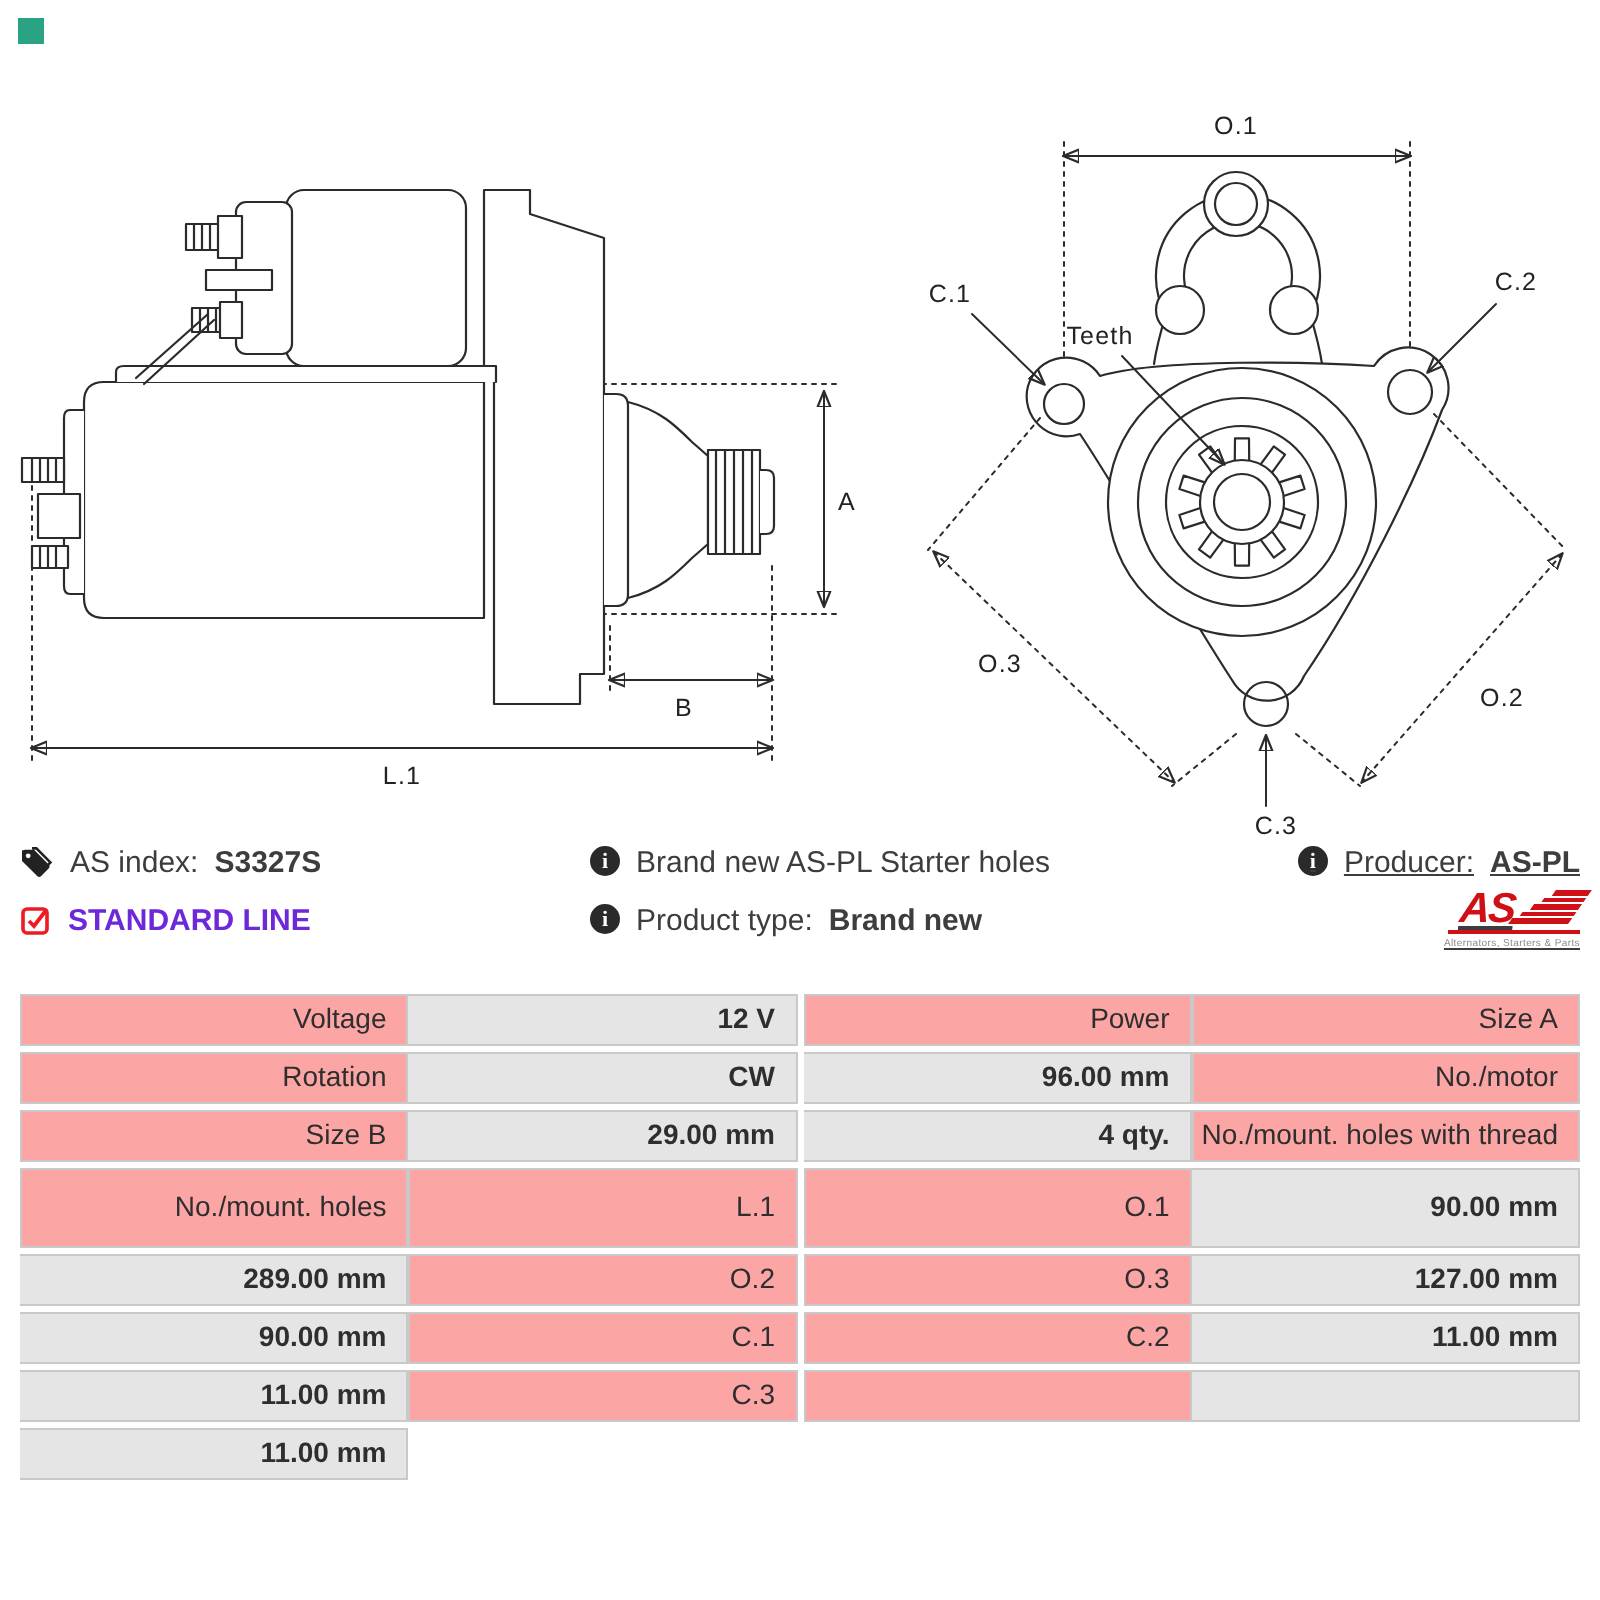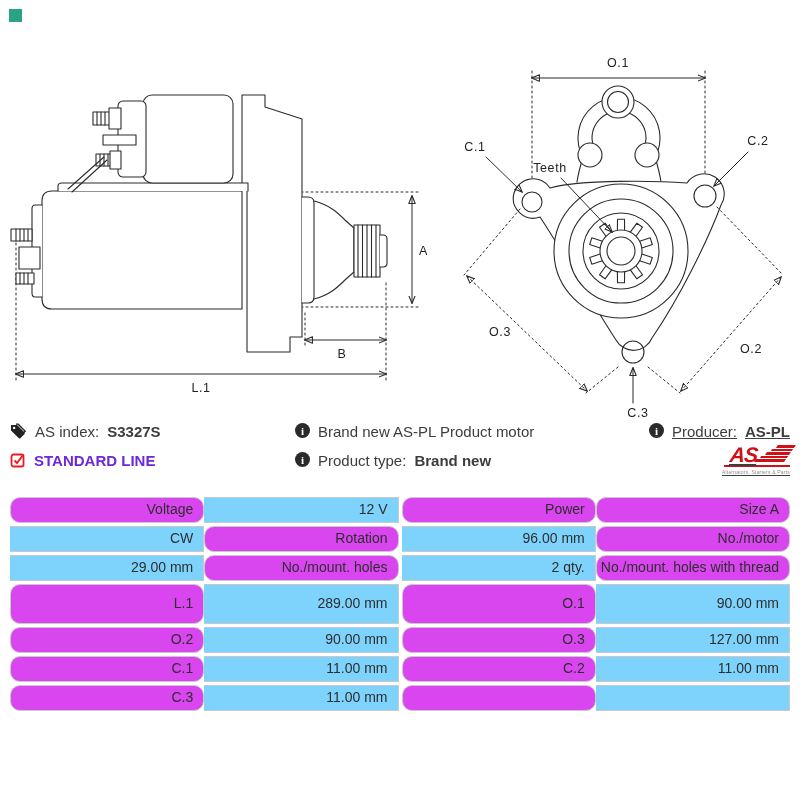"Brand new AS-PL Product motor" span { text: Product motor -> Starter holes }
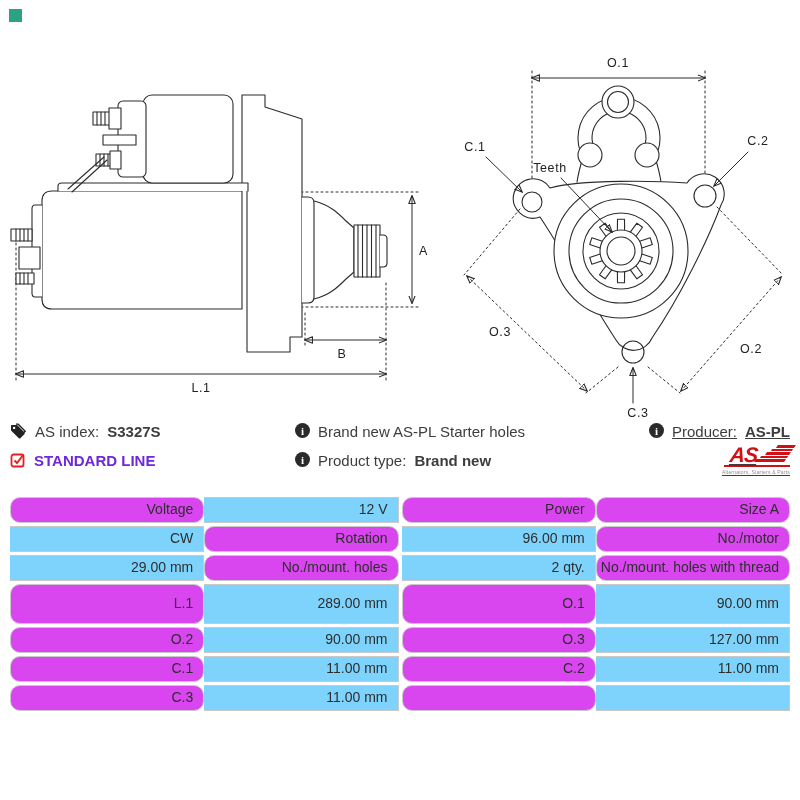"Voltage" .lbl { background: #d946ef -> #fca5a5; border-radius: 10px -> none }
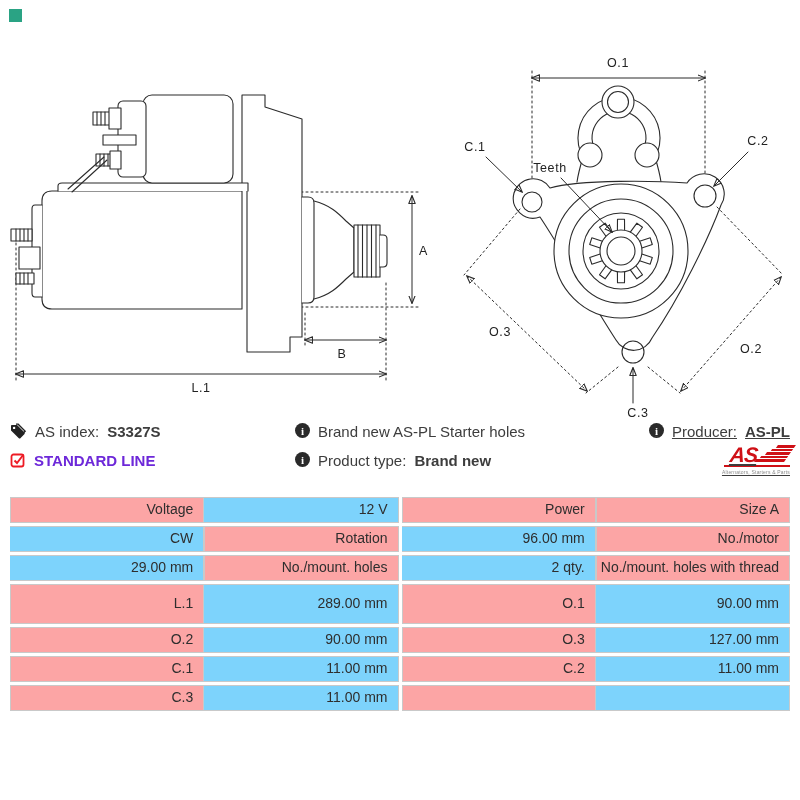"12 V" .val { background: #7dd3fc -> #e5e5e5; font-weight: none -> bold }
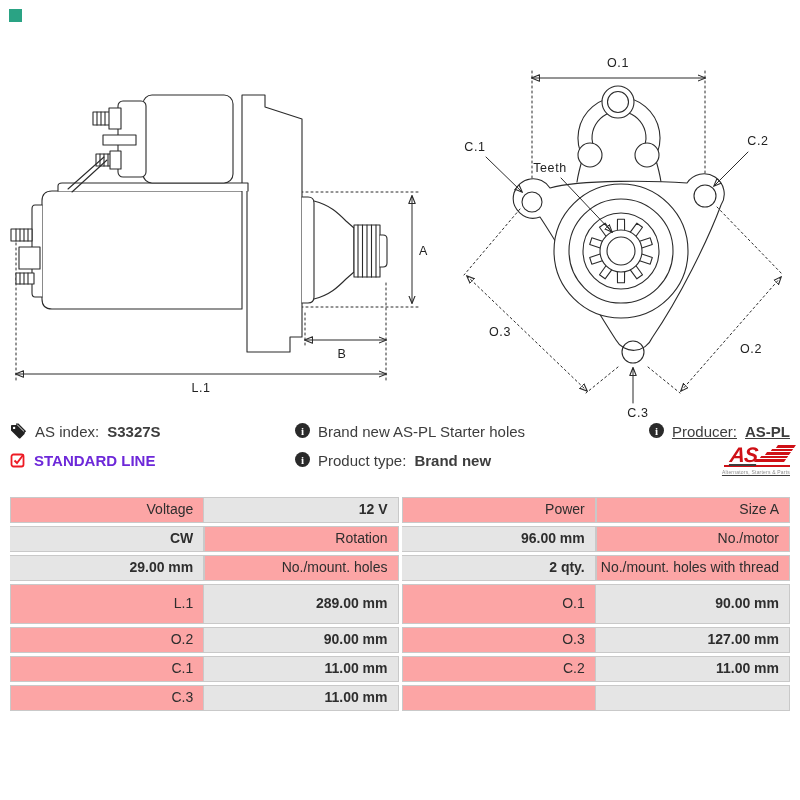"CW" div.cell { order: before "Rotation" -> after "Rotation" }
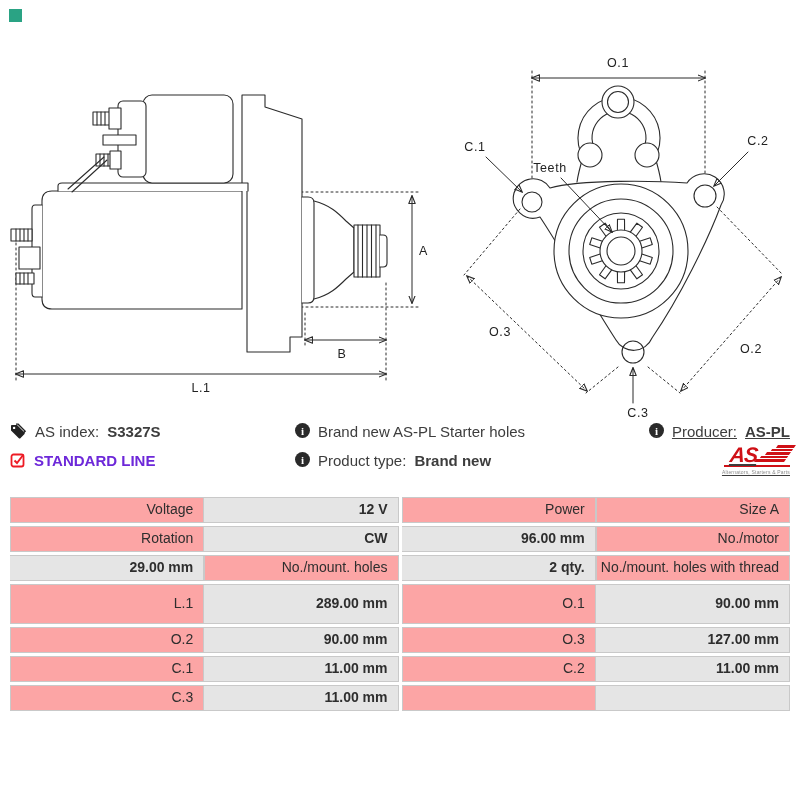"Size B" div.cell { html: none -> <div>Size B</div> }
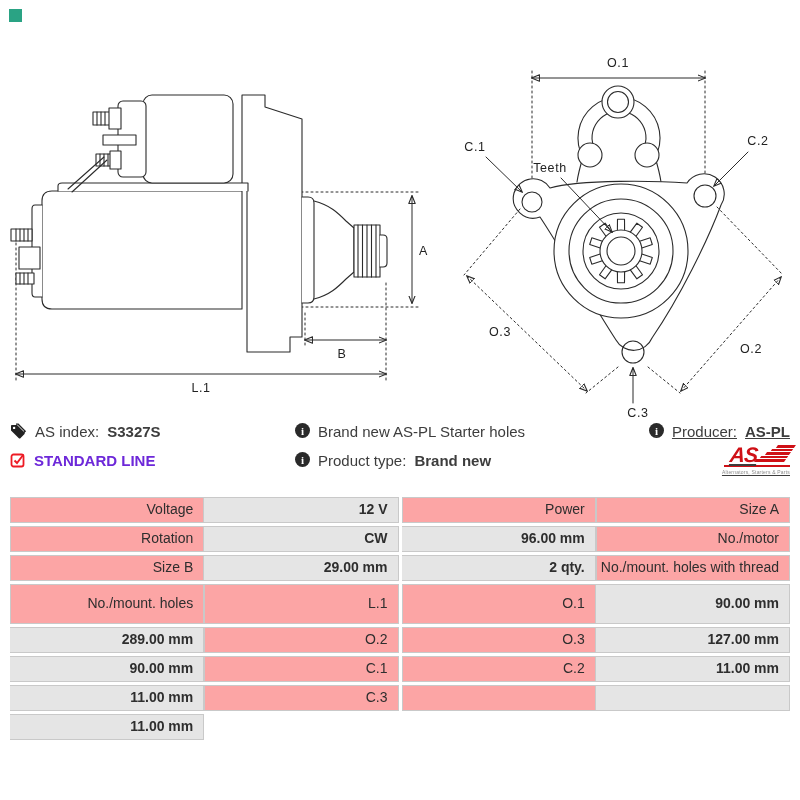"2 qty." div.cell { text: 2 -> 4 }
